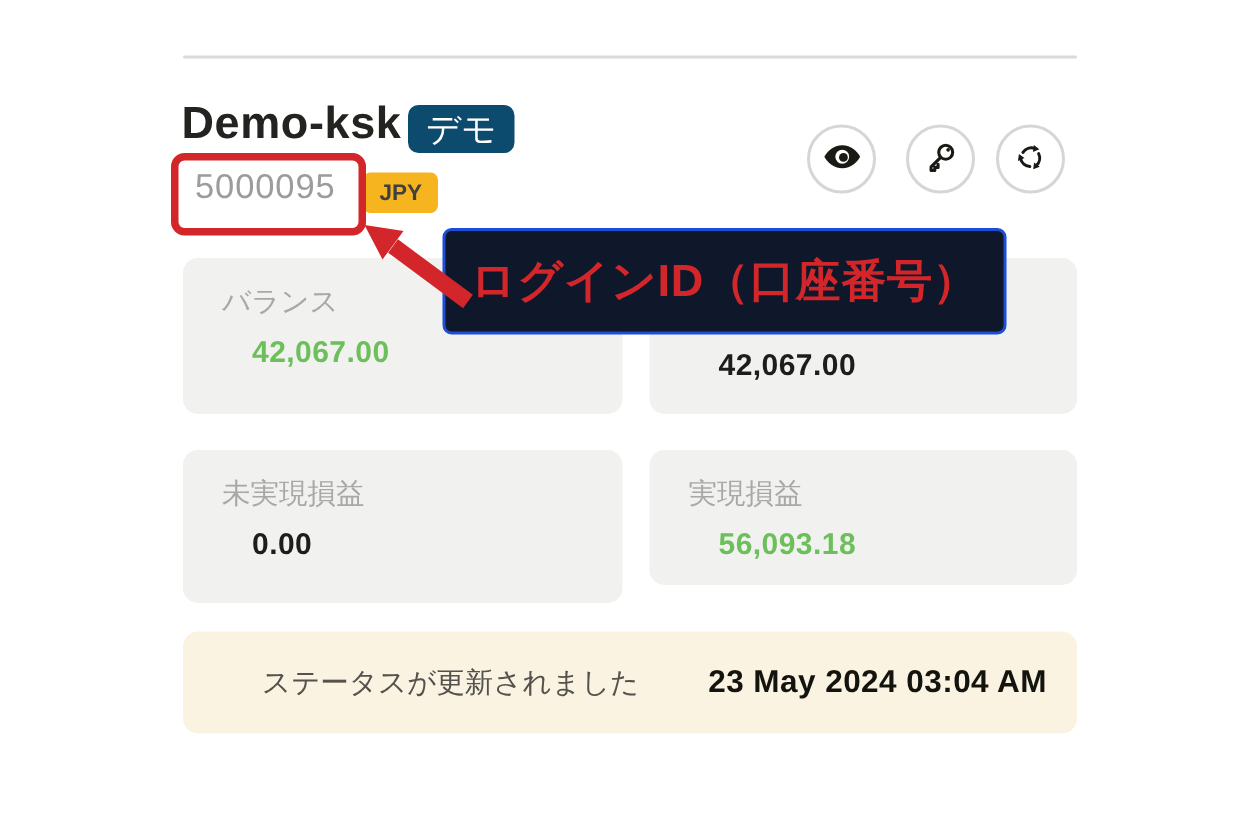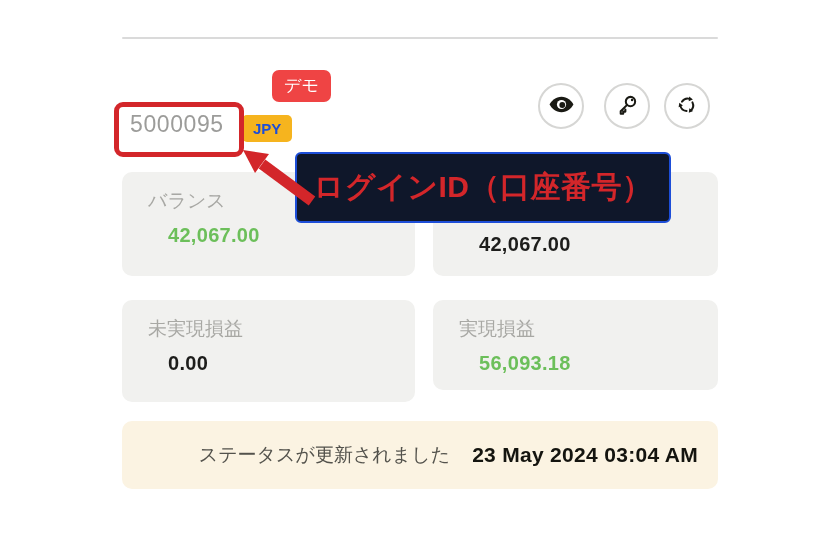"Demo-ksk" div.title { html: none -> <div>Demo-ksk</div> }
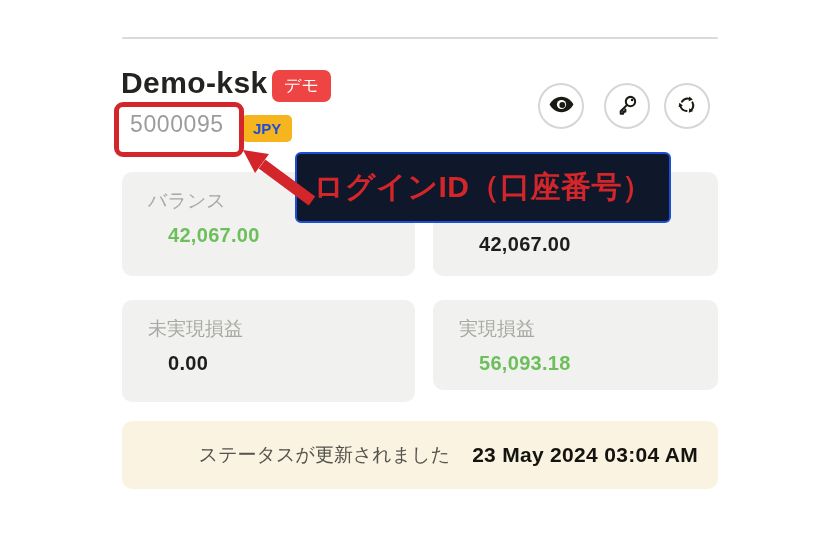"デモ" .badge-demo { background: #ef4444 -> #0c4a6e; font-size: 17px -> 23px }
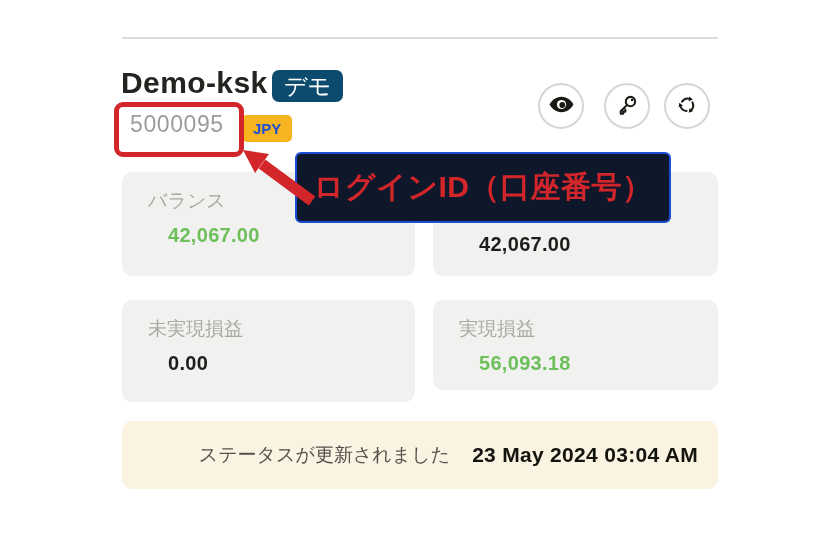"JPY" .badge-jpy { color: #1d4ed8 -> #404040 }
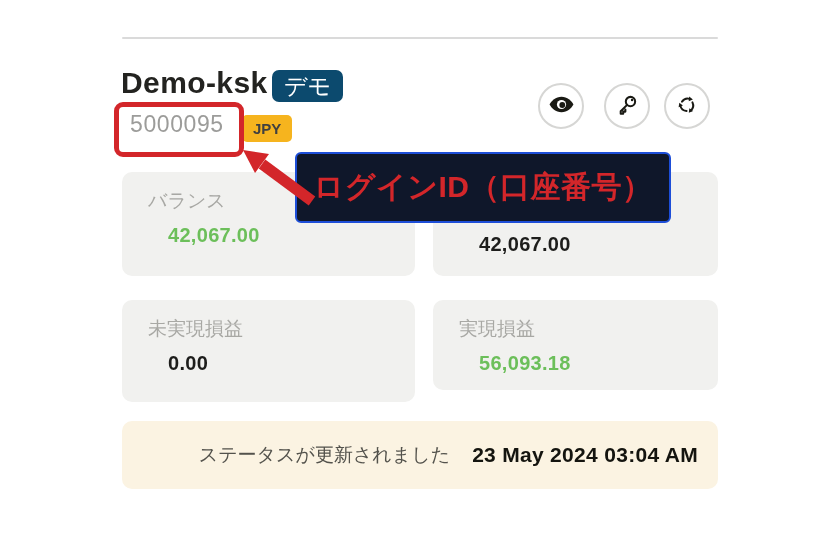"23 May 2024 03:04 AM" .banner-date { margin-left: 22px -> 46px }
